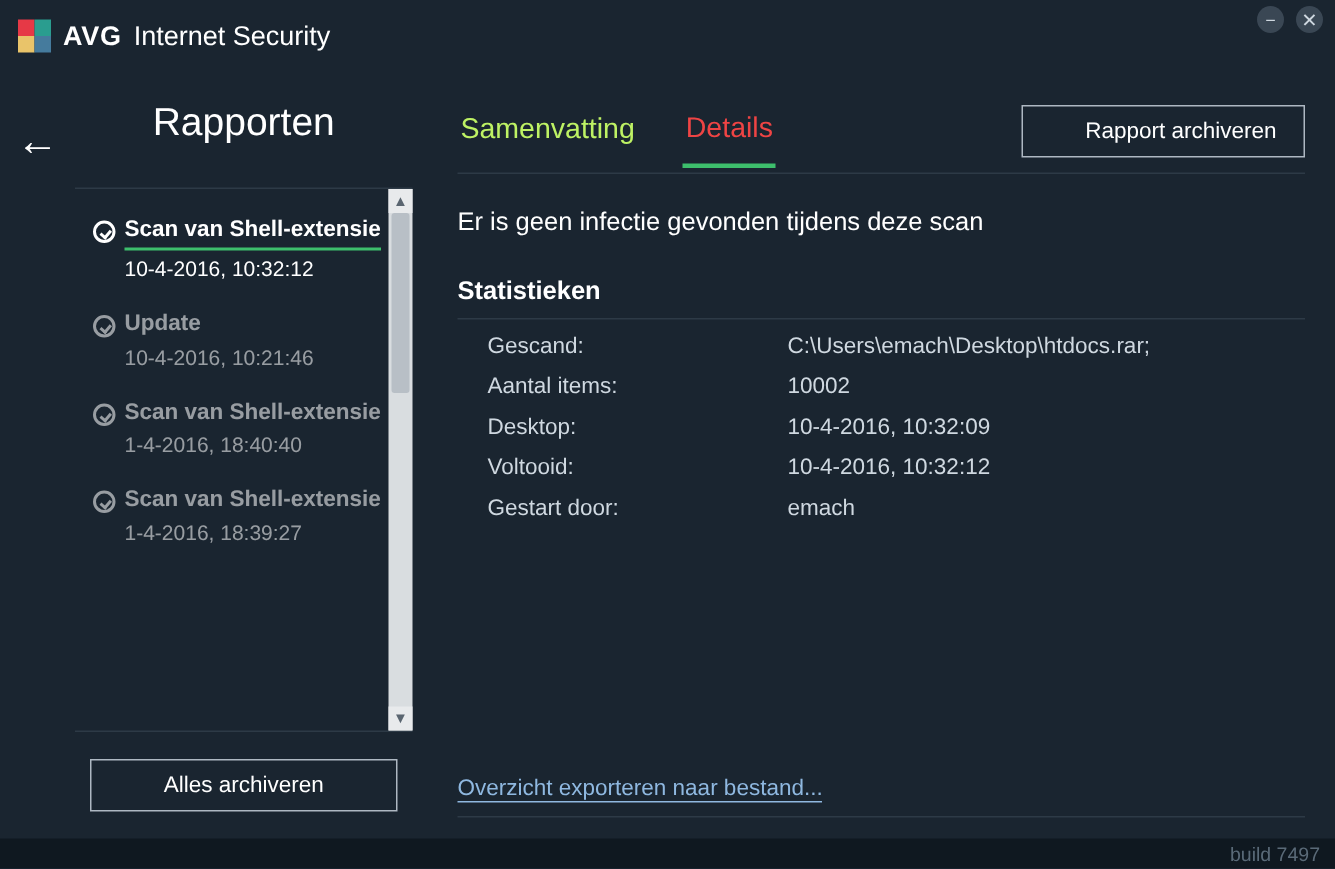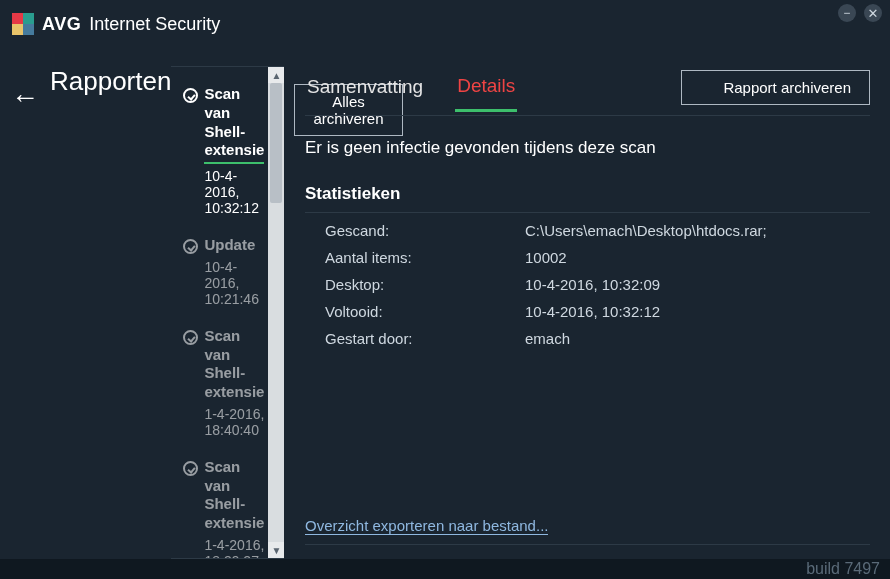"Rapporten" .sidebar { flex-direction: row -> column }
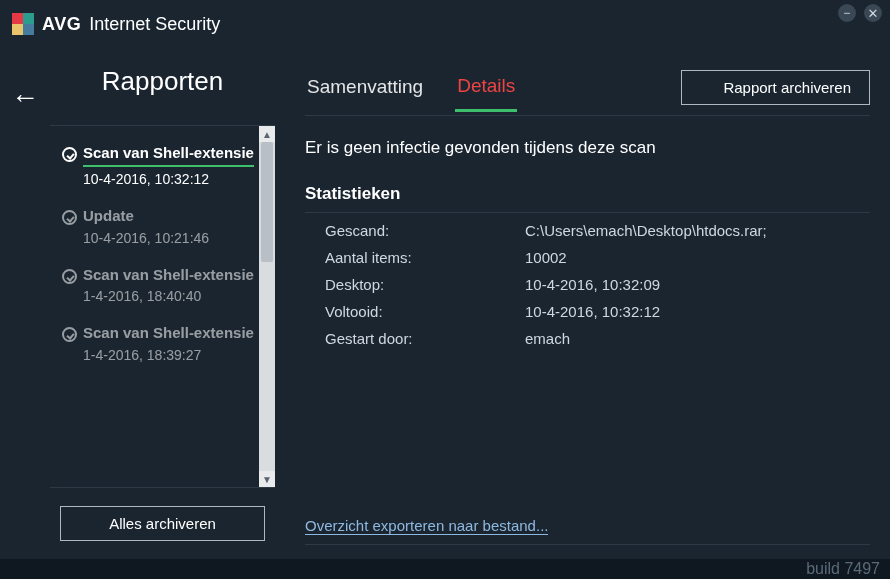"Samenvatting" .tab { color: #e5e5e5 -> #bef264 }
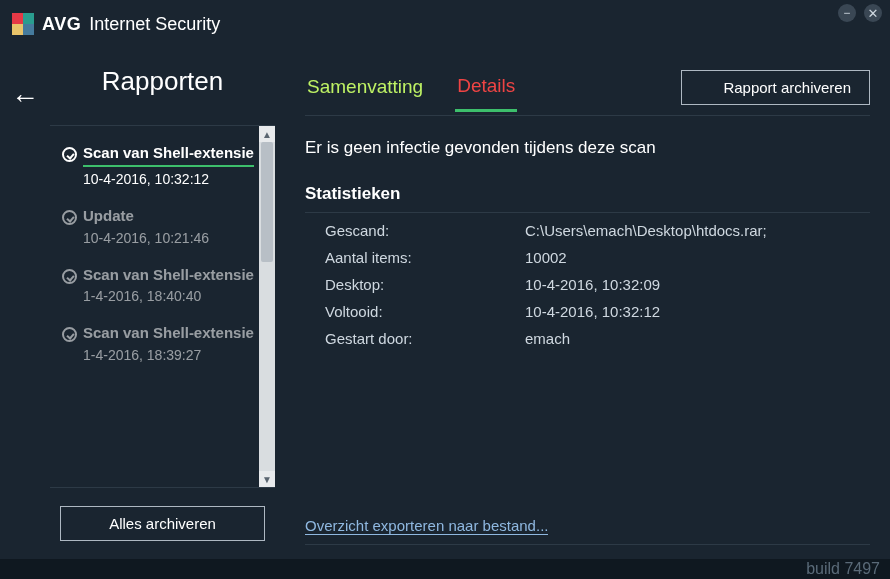"build 7497" .statusbar { font-size: 16px -> 13px }
